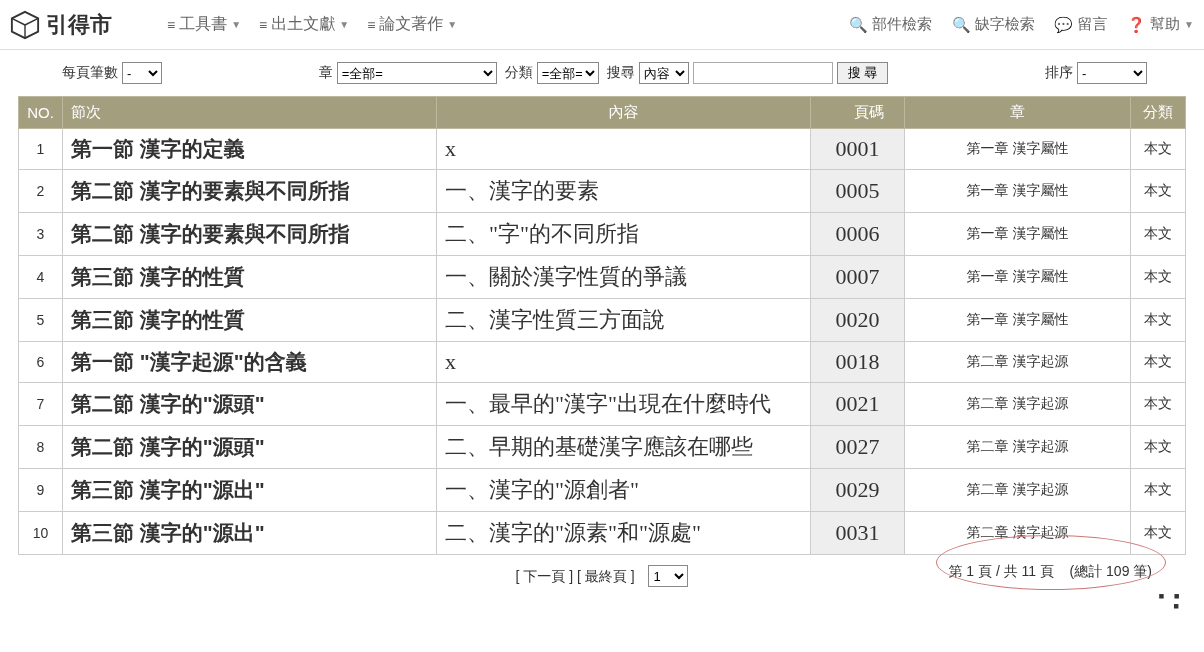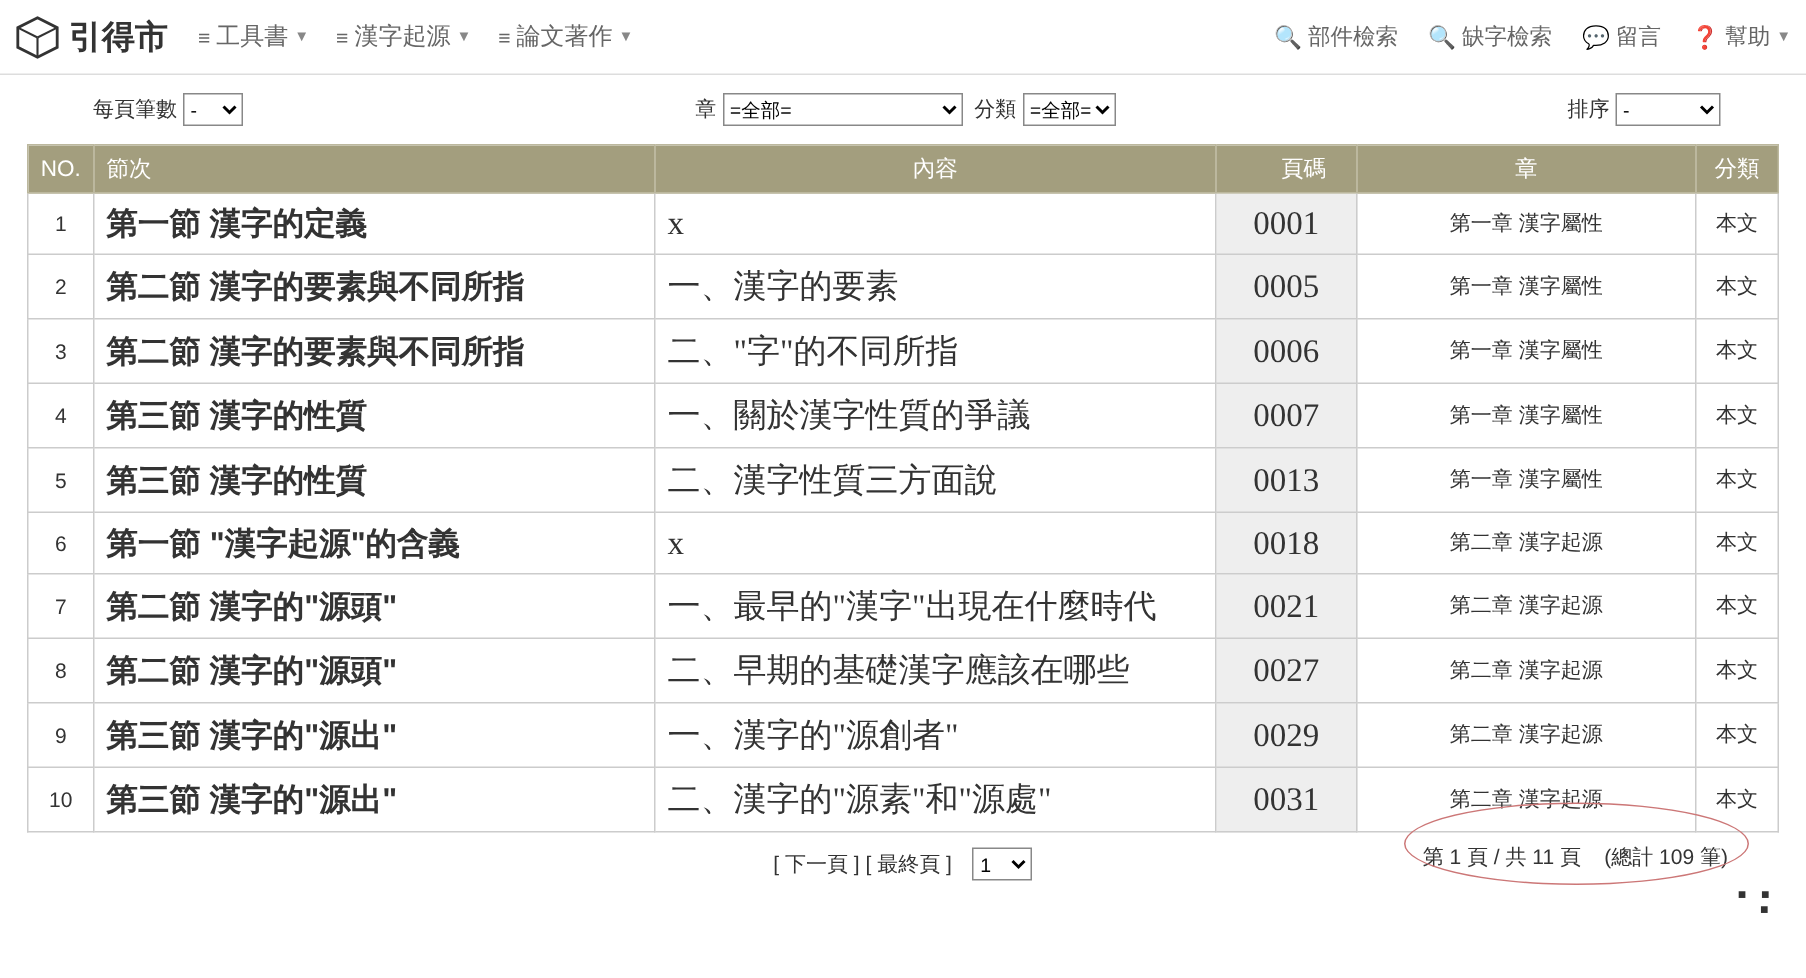"引得市" .navbar { gap: none -> 35px }
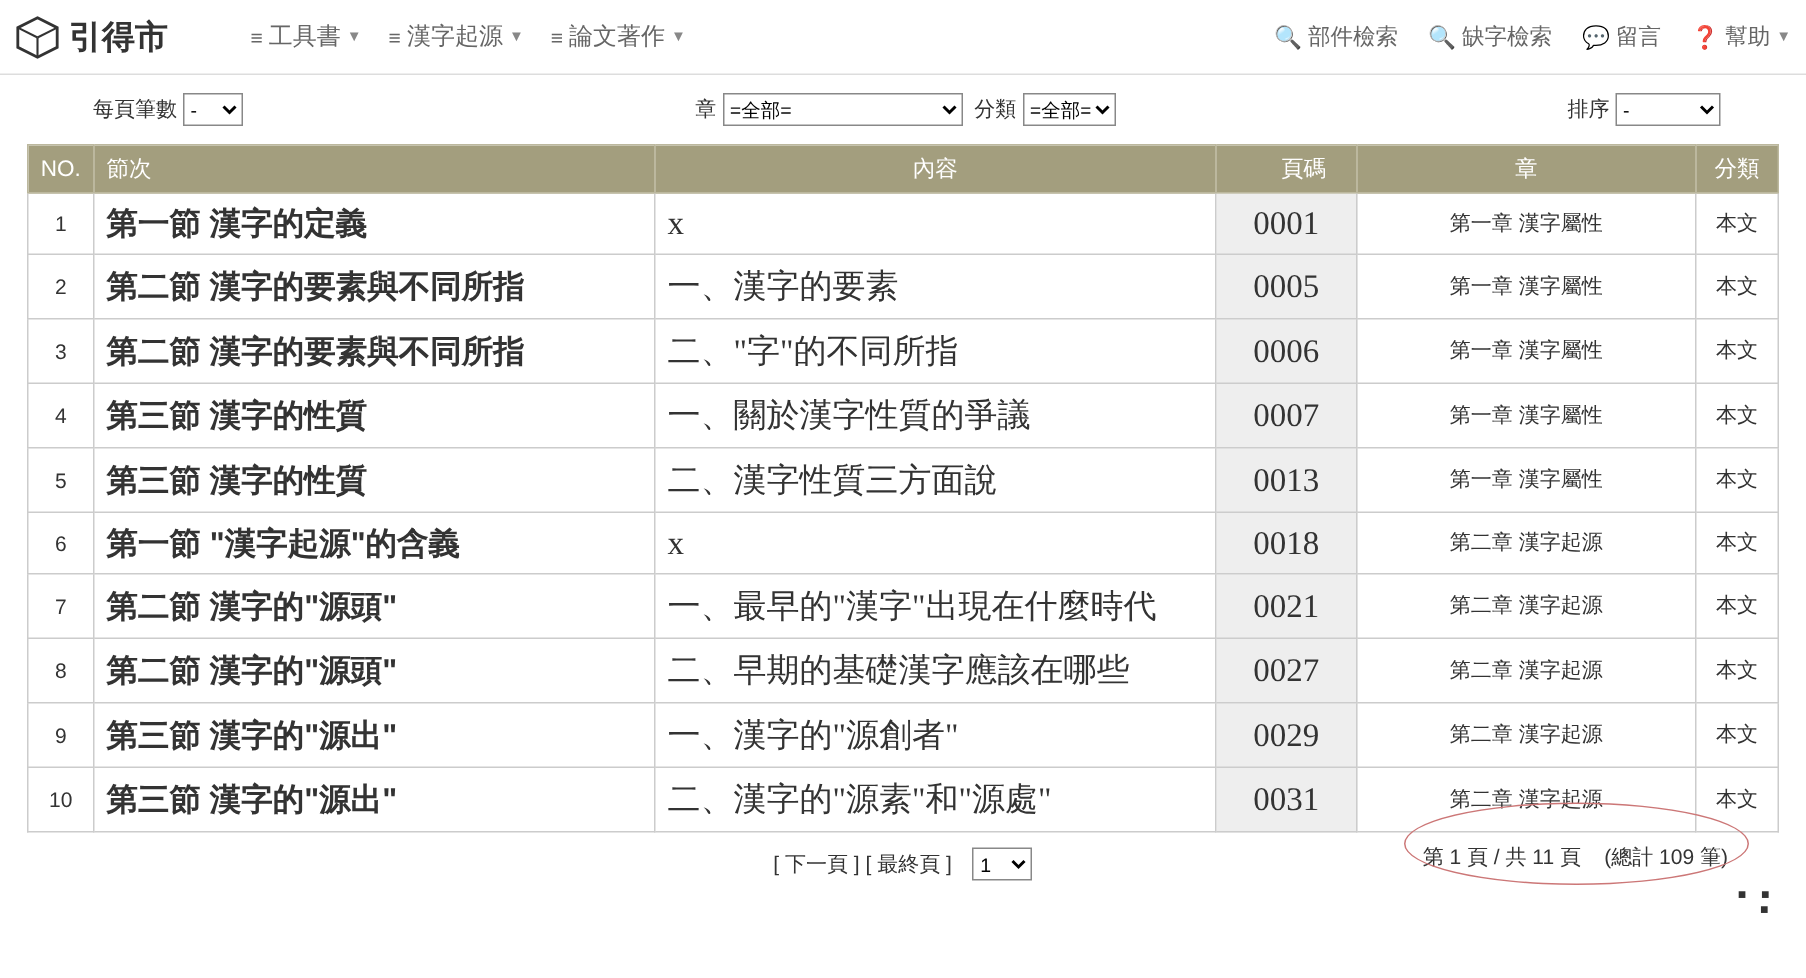"漢字起源" span { text: 漢字起源 -> 出土文獻 }
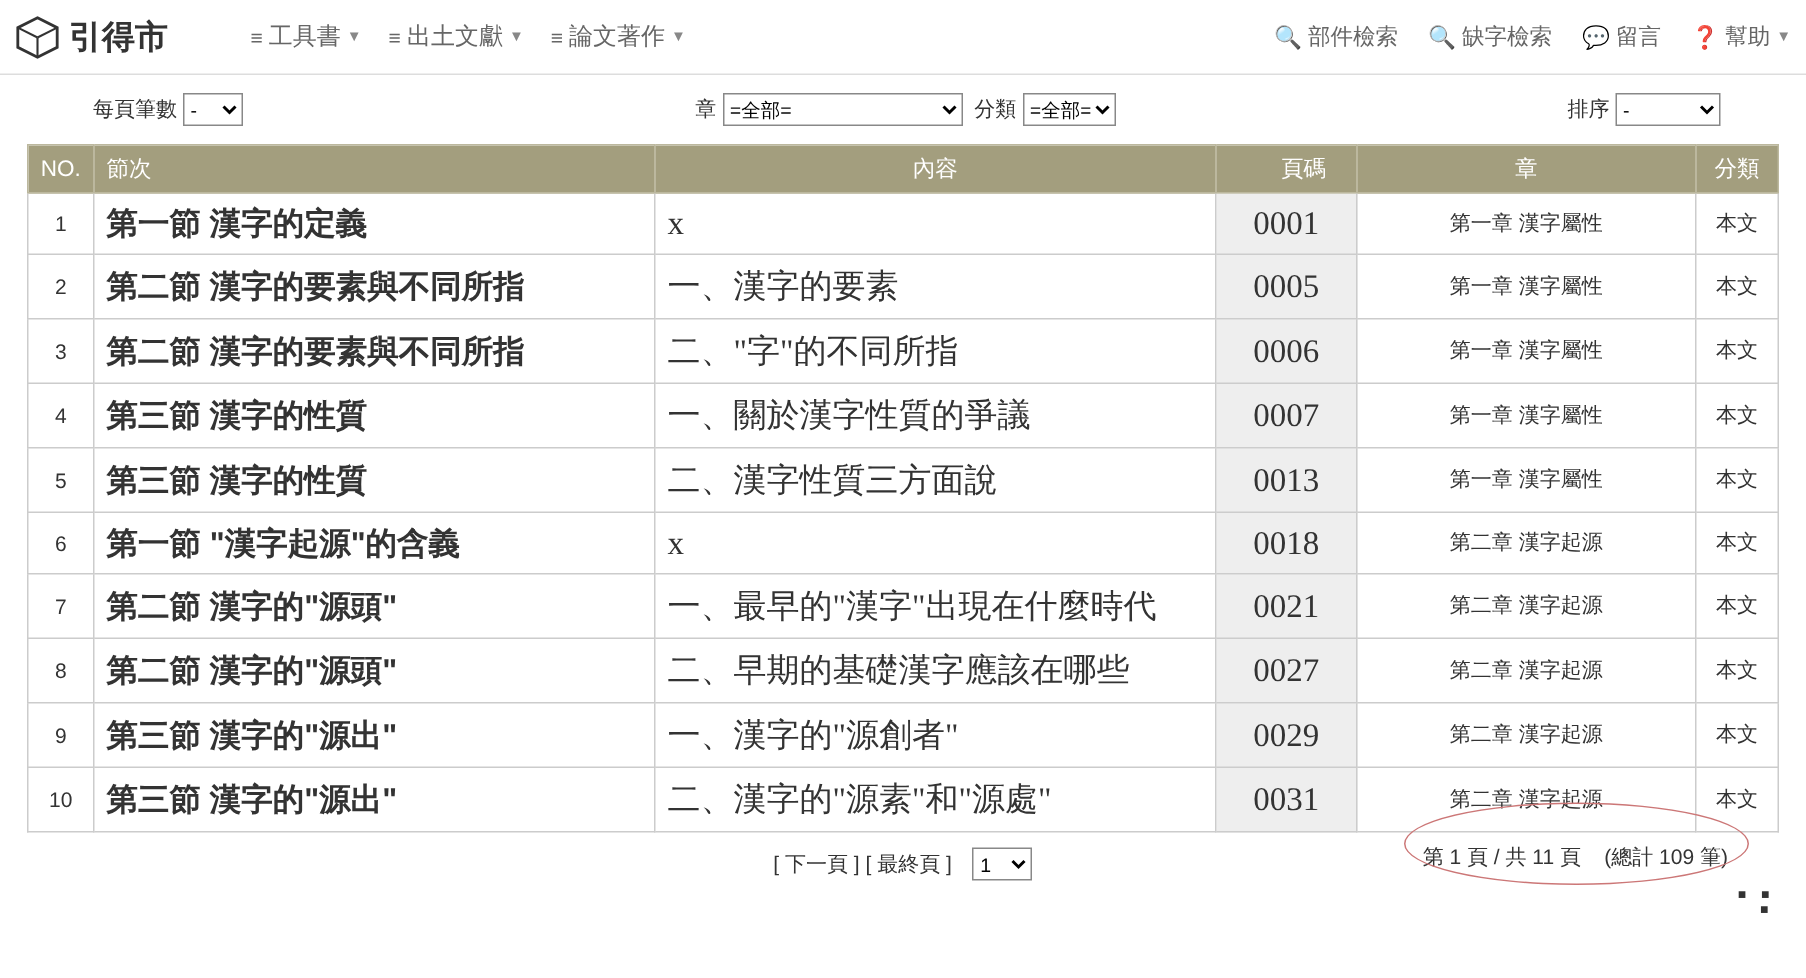"搜尋" div.filter-group { html: none -> <div> <label>搜尋</label> <select><option>內容</option></select> <input> <button>搜 尋</button> </div> }
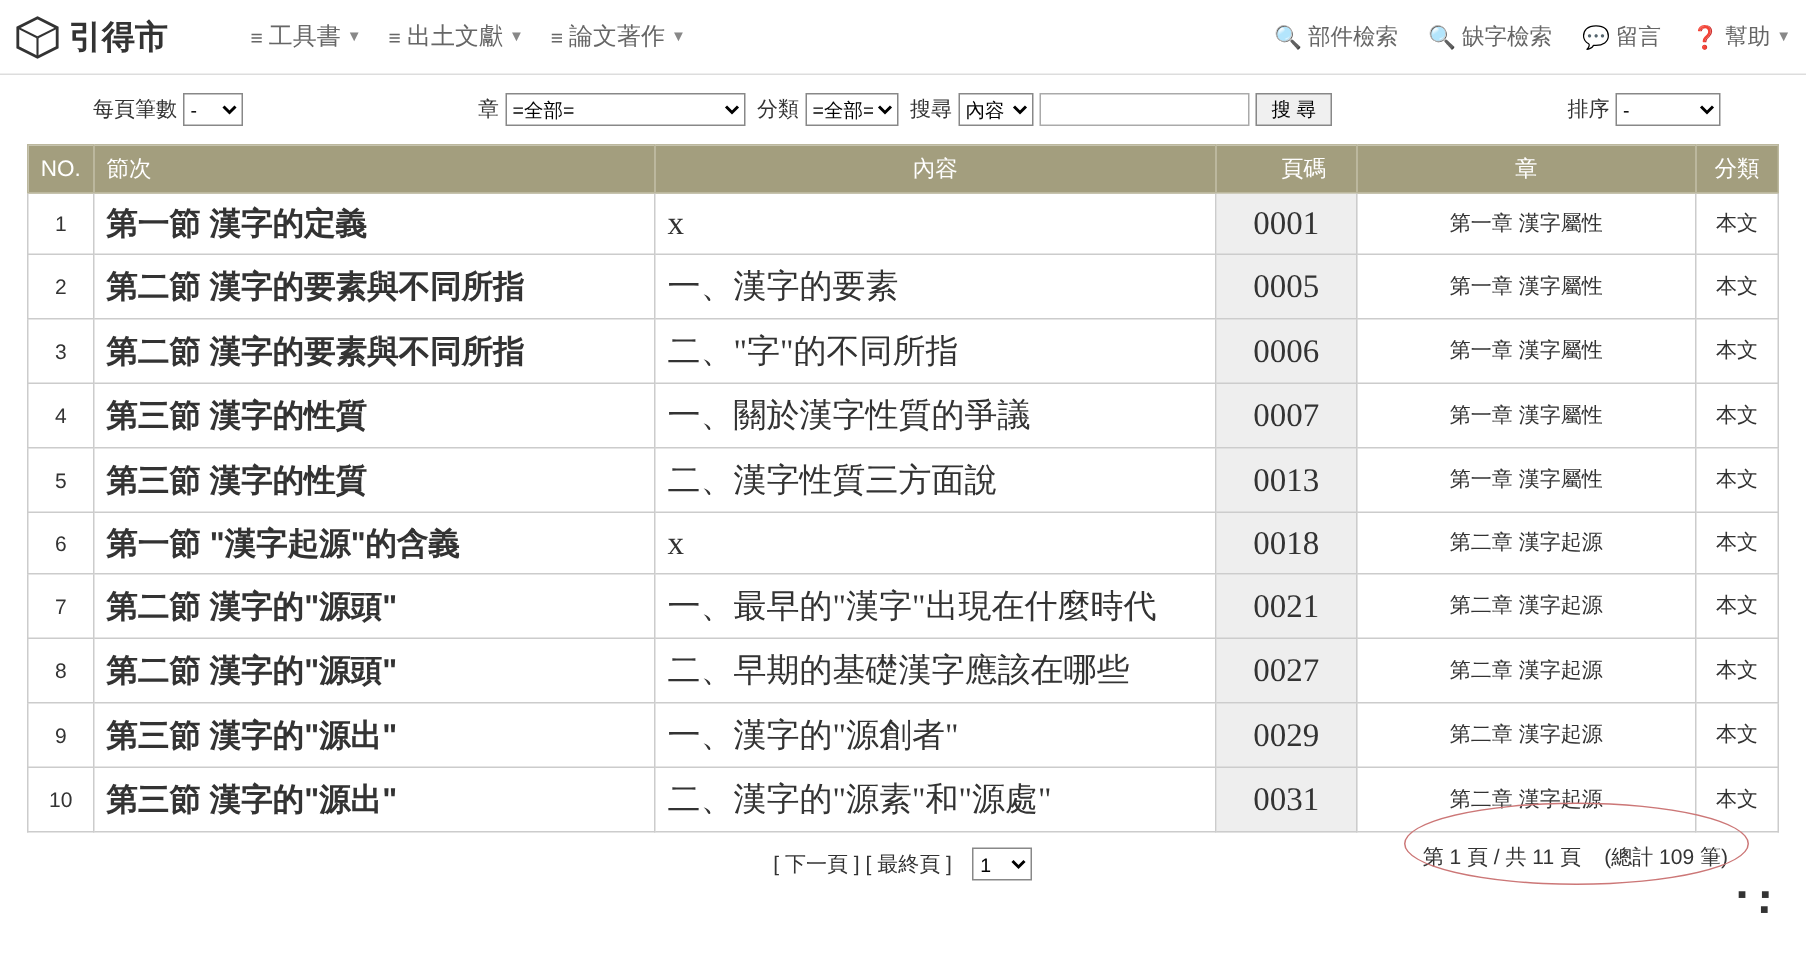"0013" td.col-page { text: 0013 -> 0020 }
